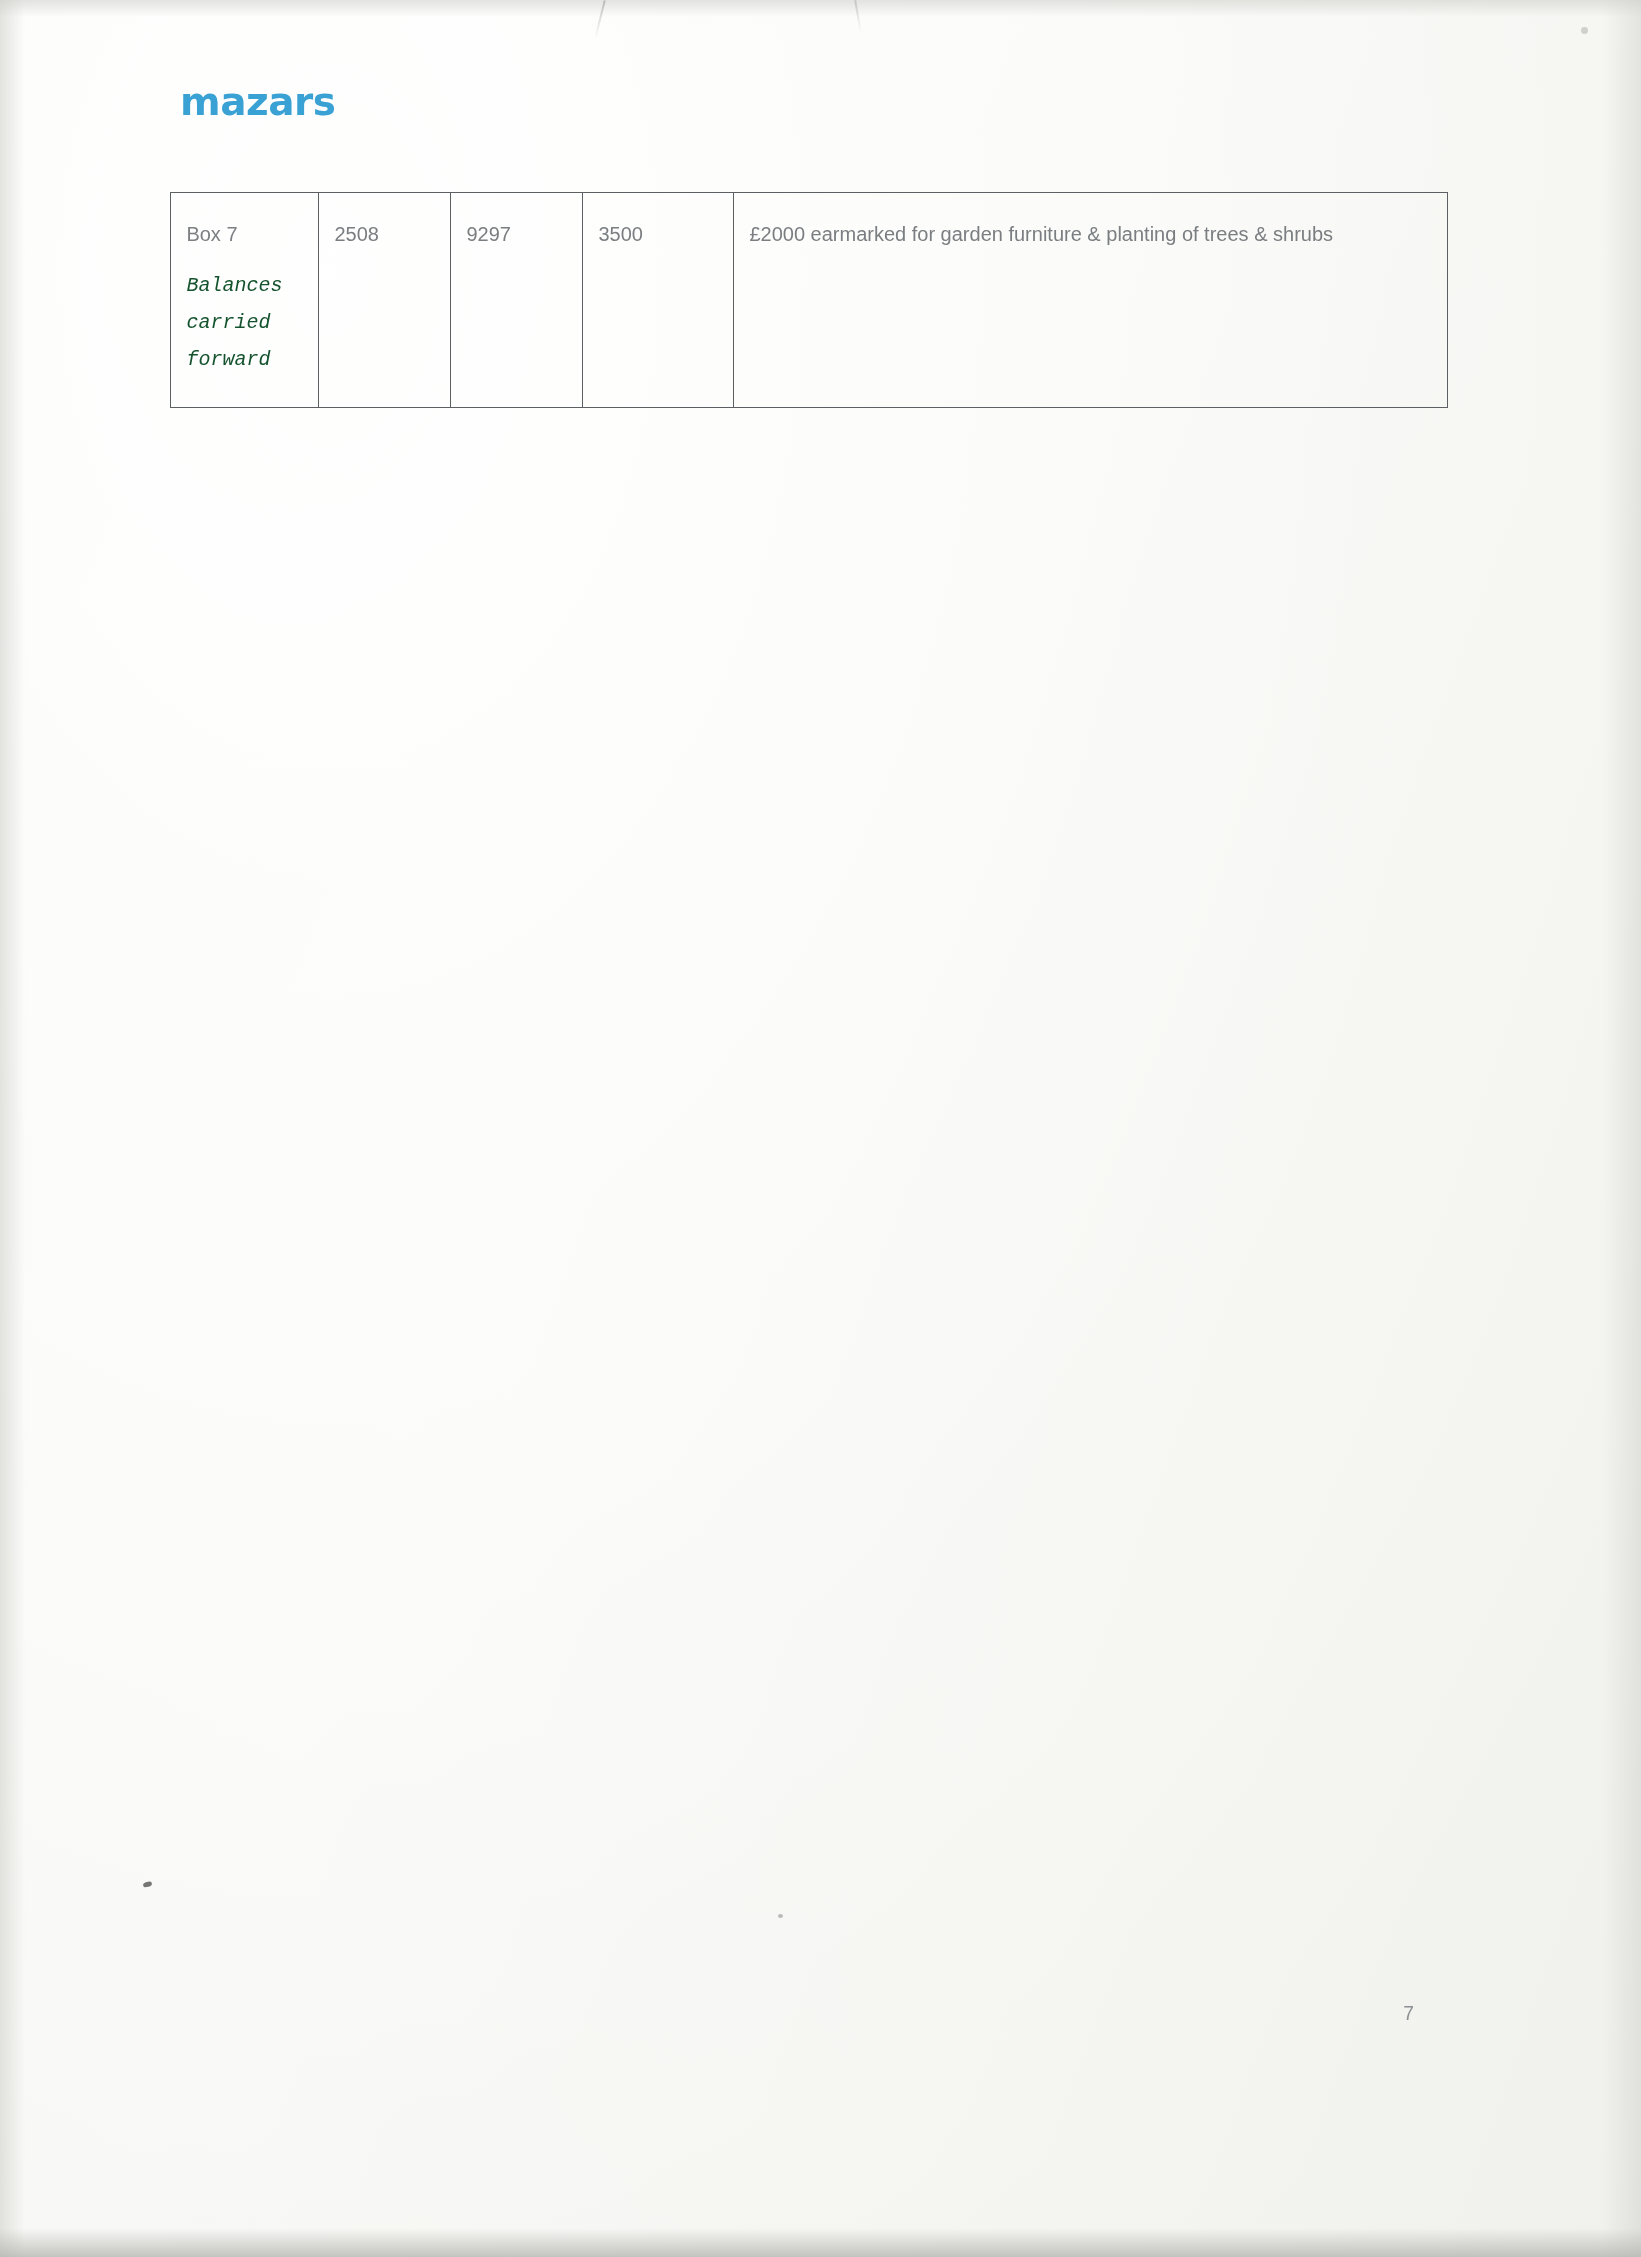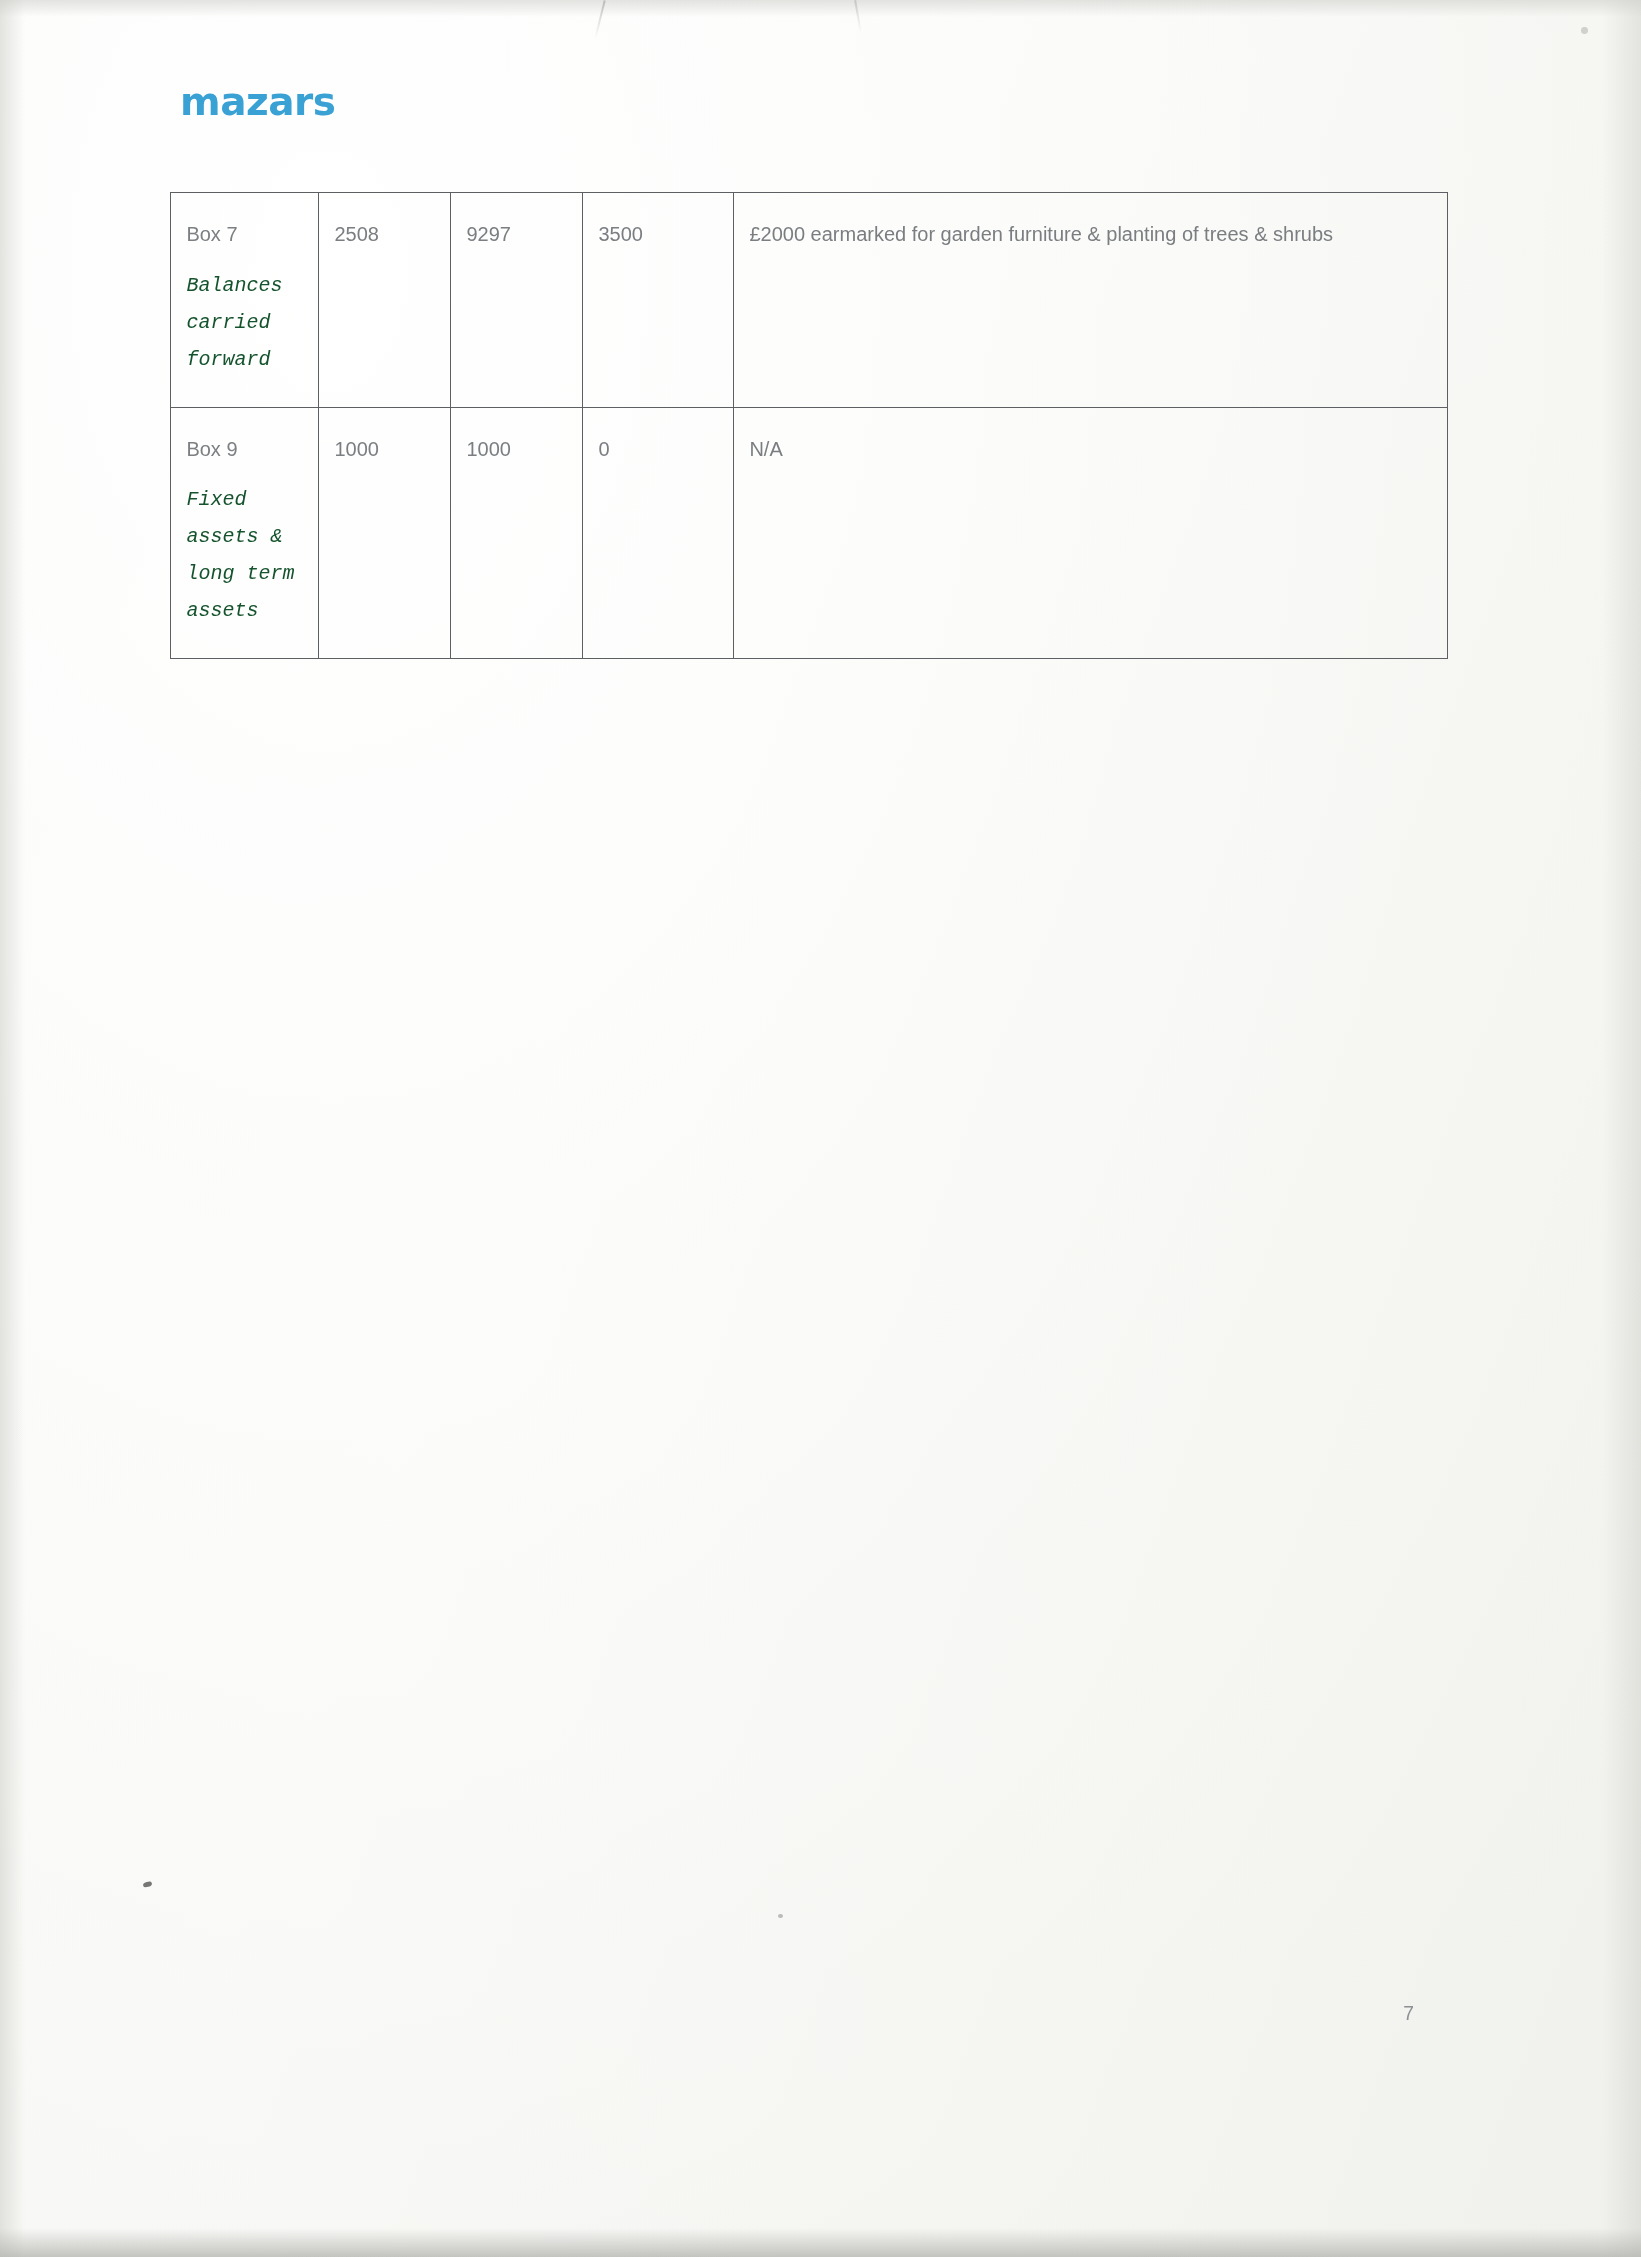"Box 9" tr { html: <tr> <td> <span>Box 9</span> <span>Fixed assets &amp; long term assets</span> </td> <td>1000</td> <td>1000</td> <td>0</td> <td>N/A</td> </tr> -> none }
